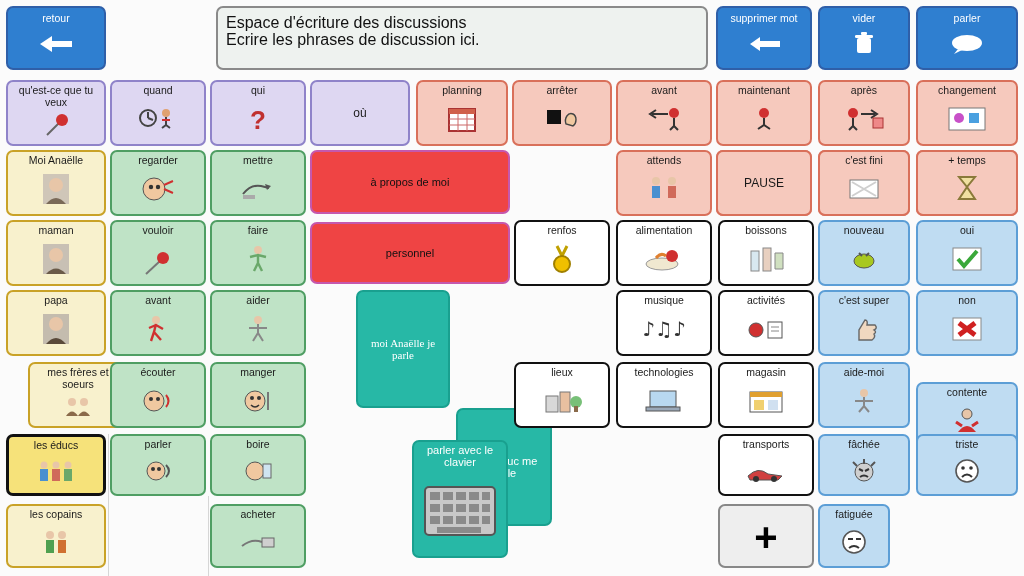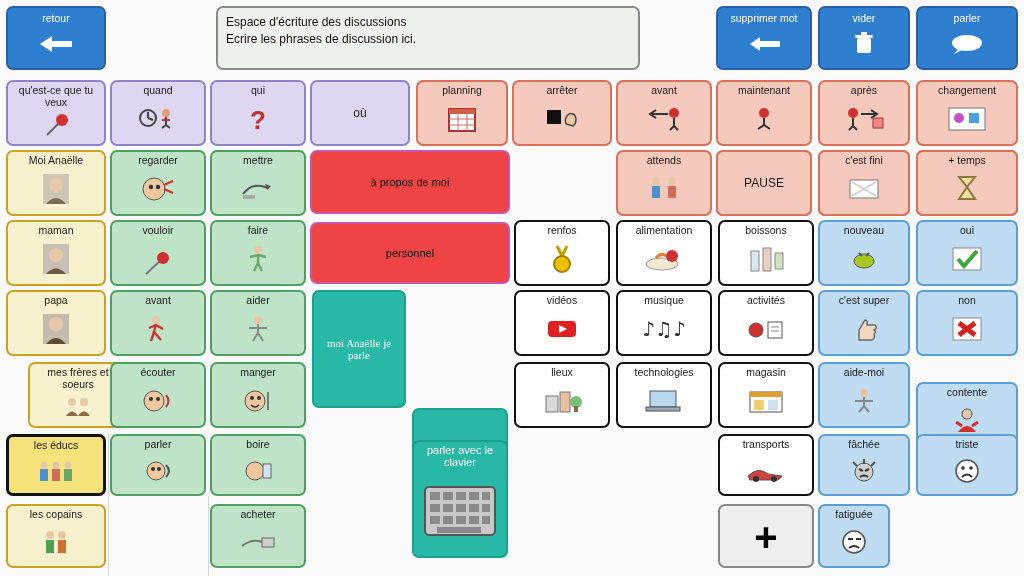"retour" #app { padding-left: none -> 44px }
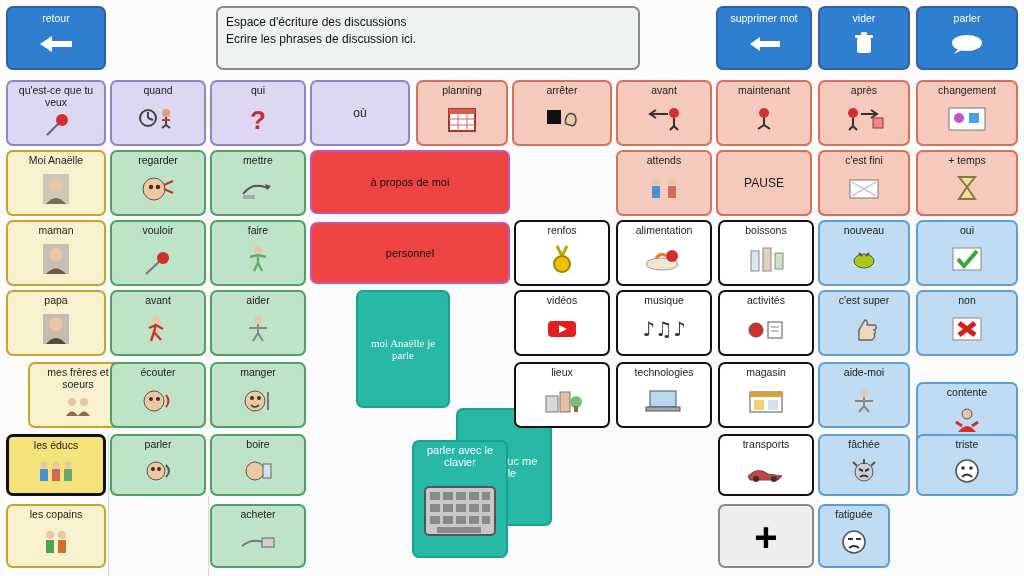"Espace d'écriture des discussions" #write-area { font-size: 12px -> 16px; width: 424px -> 492px }
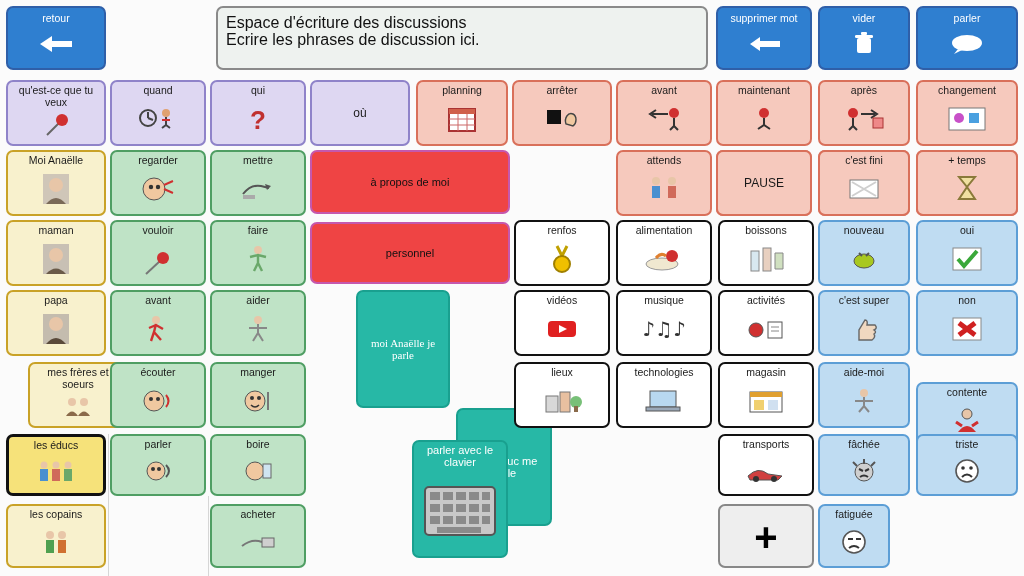"vidéos" div.cell { html: <div> <span>vidéos</span> <span> <svg> <rect></rect> <path></path> </svg> </span> </div> -> none }
